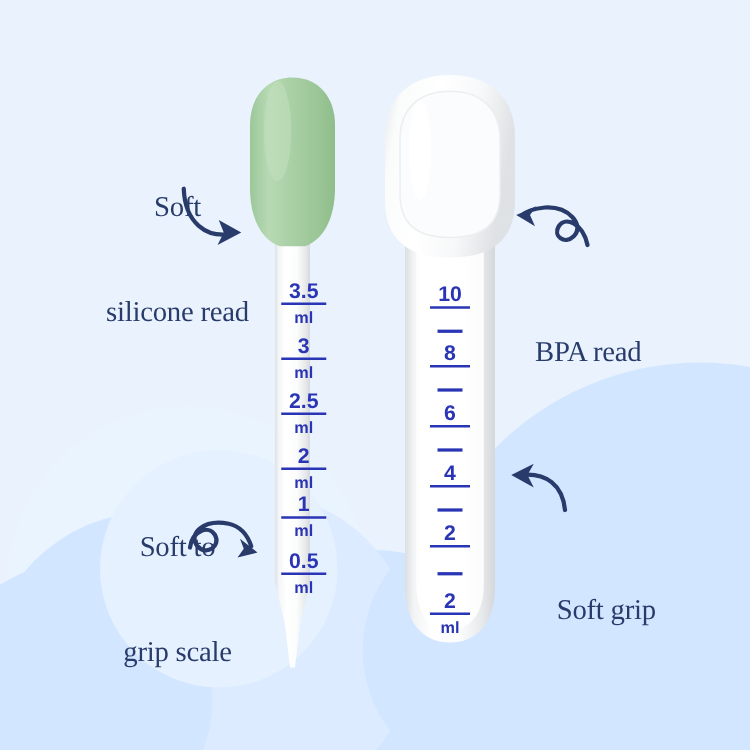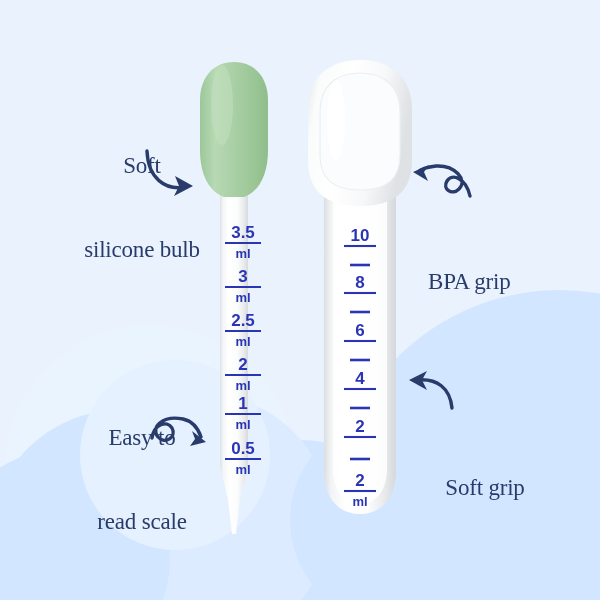"silicone bulb" div { text: bulb -> read }
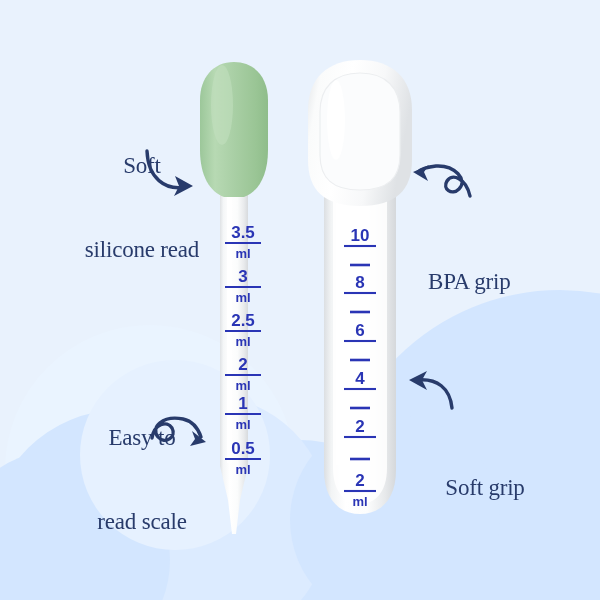"BPA grip" div { text: grip -> read }
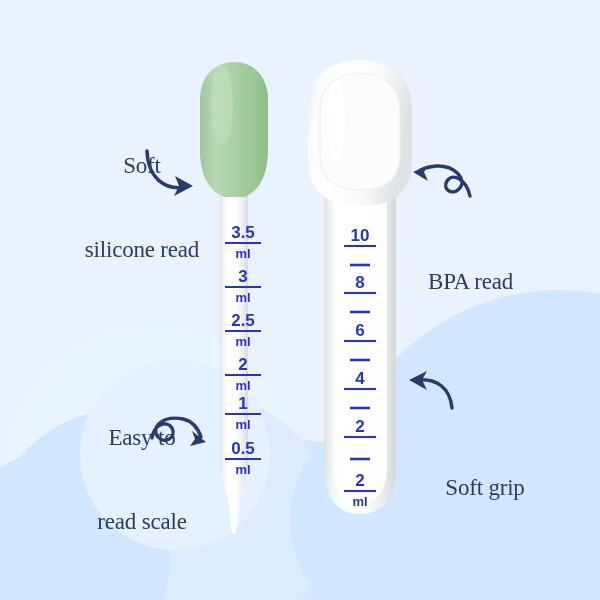"Easy to" div { text: Easy -> Soft }
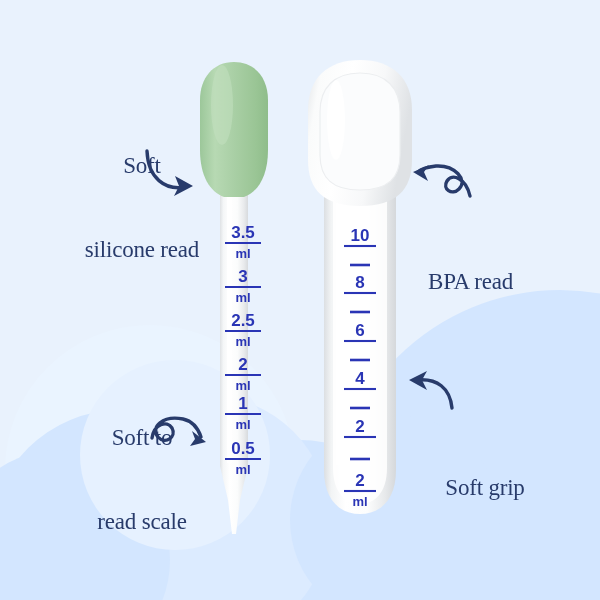"read scale" div { text: read -> grip }
